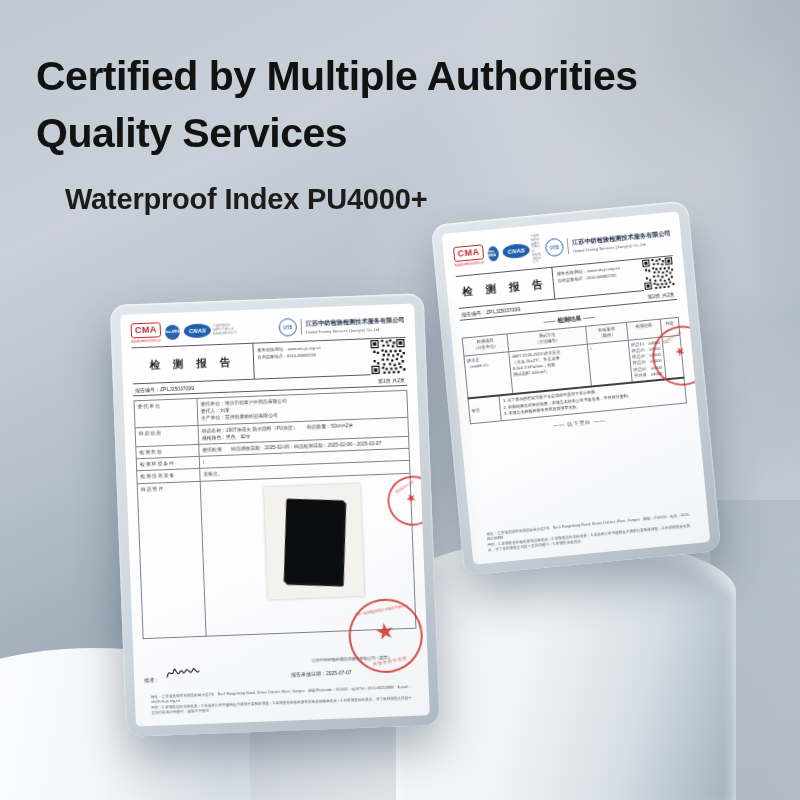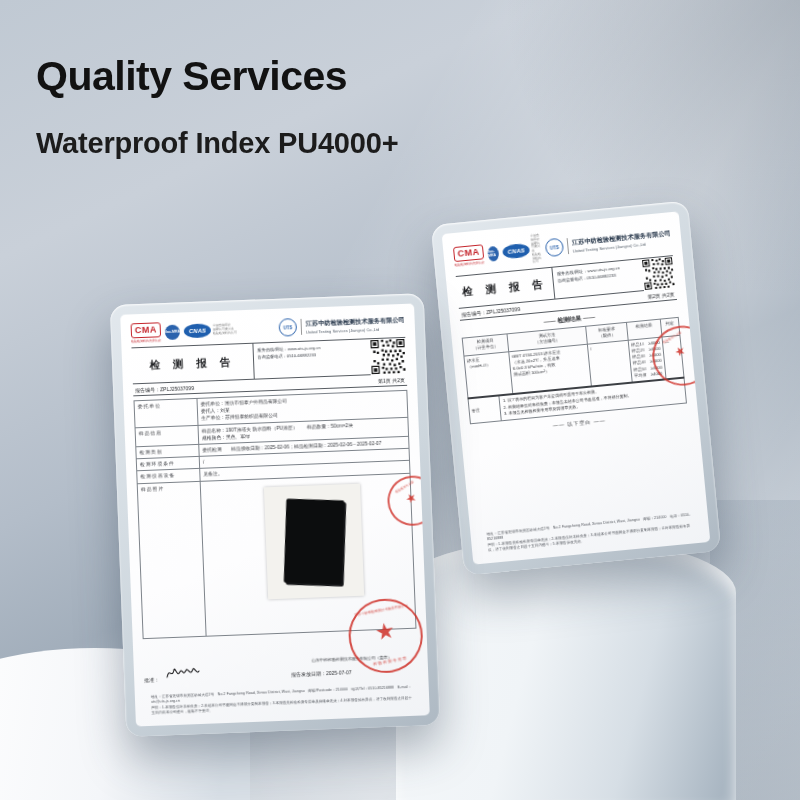"Certified by Multiple Authorities" div.h1 { html: none -> <div>Certified by Multiple Authorities</div> }
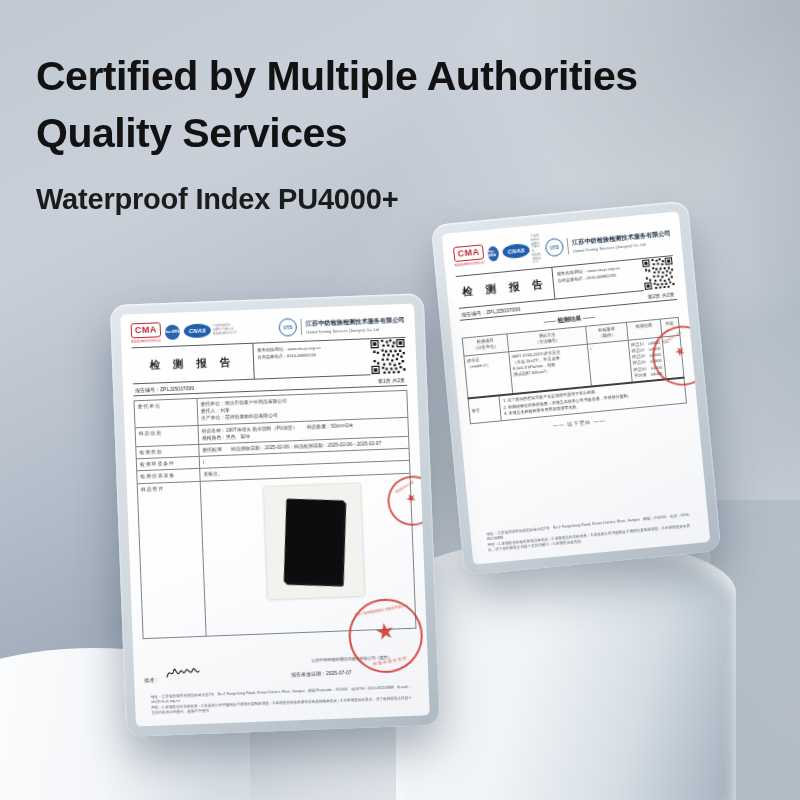"Waterproof Index PU4000+" .h2 { margin-left: none -> 29px }
